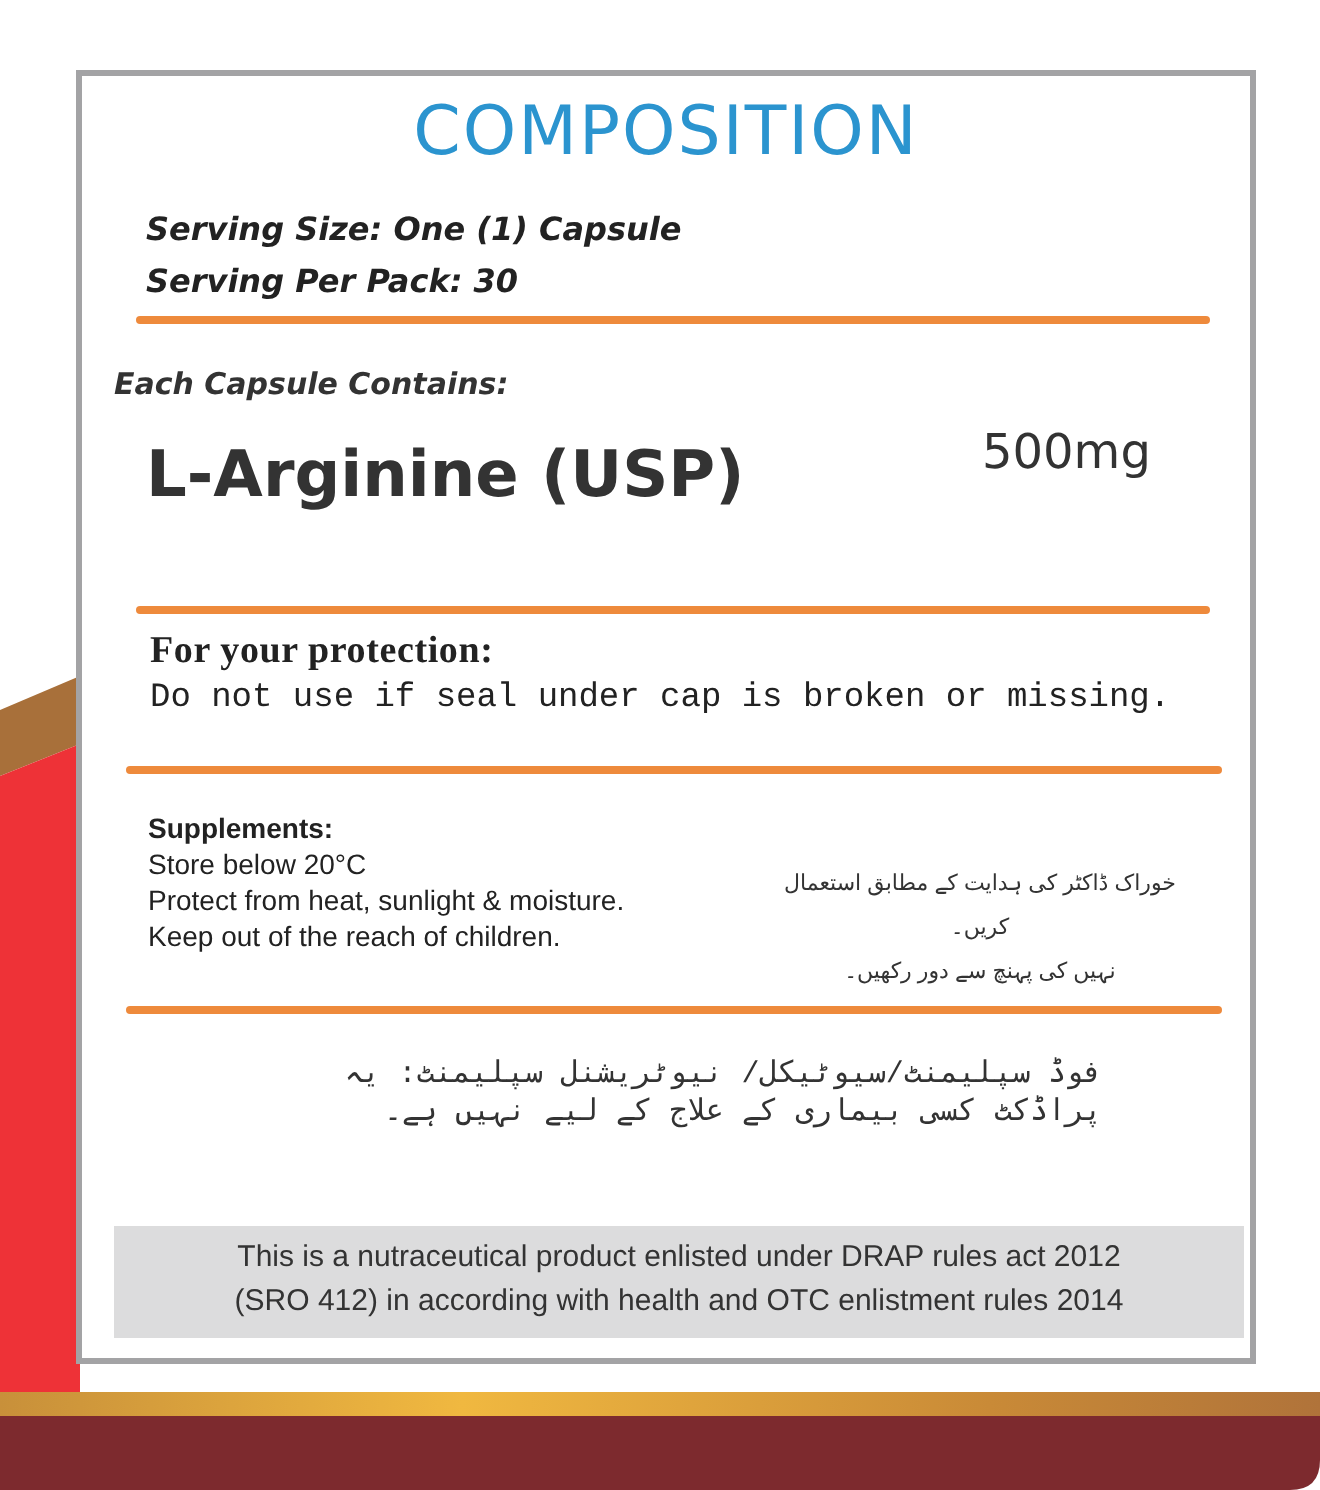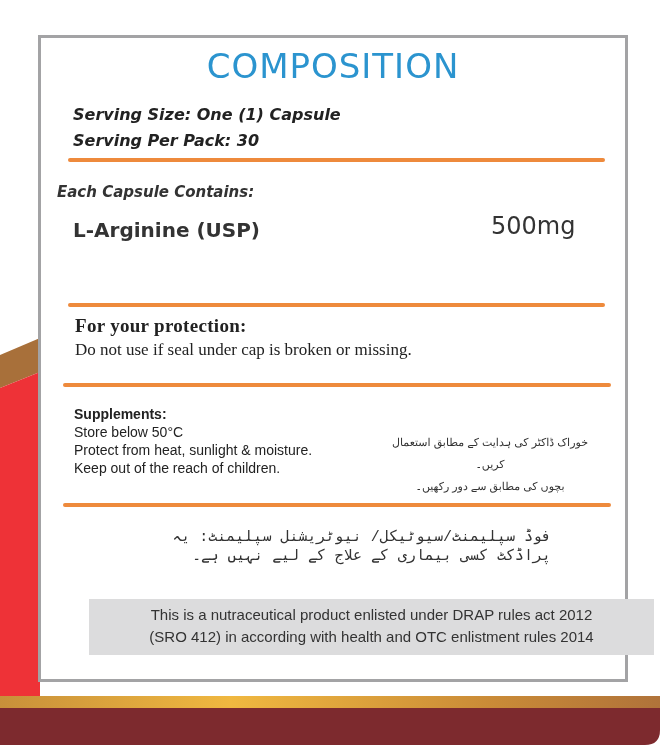"L-Arginine (USP)" .ingredient { font-size: 20px -> 32px }
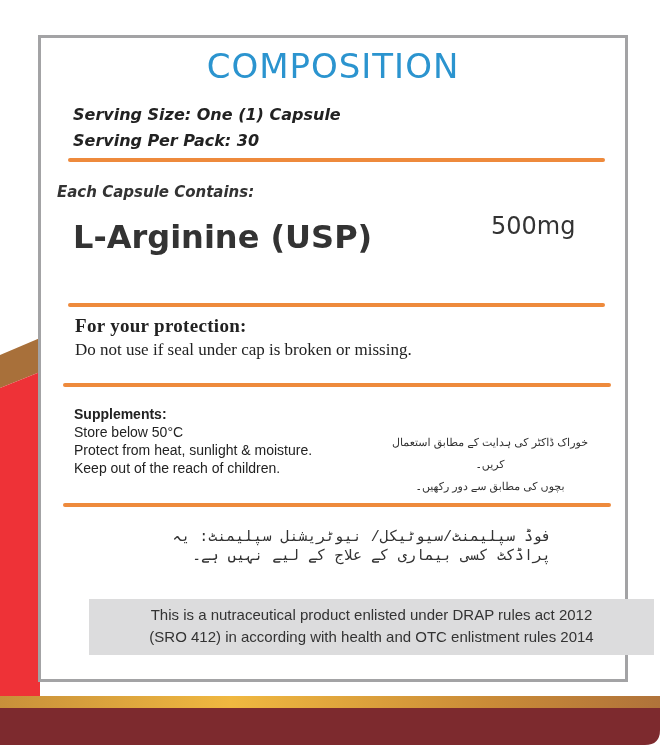"Do not use if seal" .protect-t { font-family: Liberation Serif, serif -> Liberation Mono, monospace }
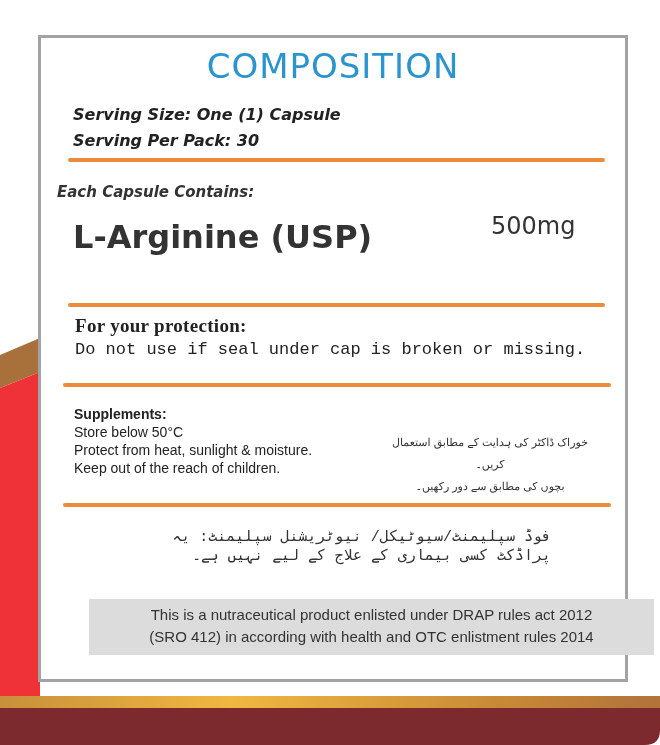"Store below 50°C" div { text: 50 -> 20 }
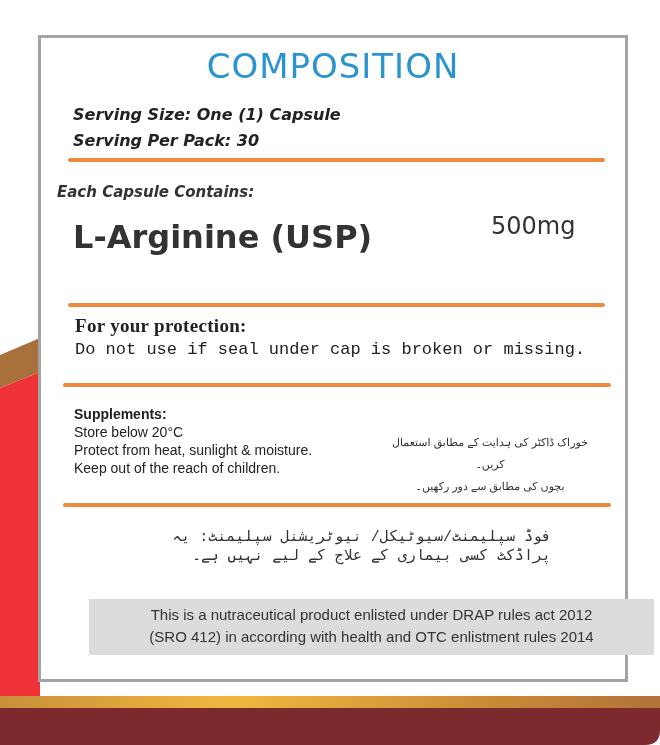"بچوں کی مطابق سے دور" div { text: بچوں کی مطابق -> نہیں کی پہنچ }
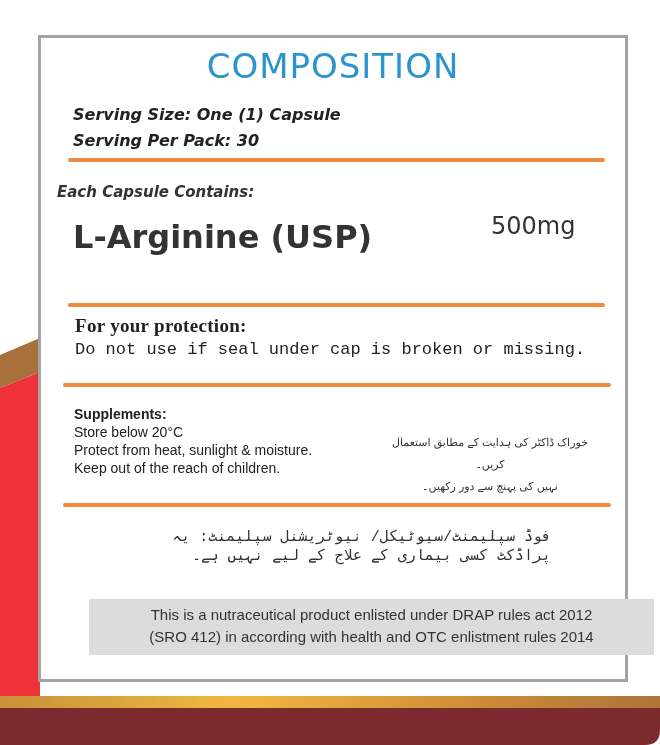"This is a nutraceutical product" .notice { margin-left: 32px -> none; top: 561px -> 575px }
